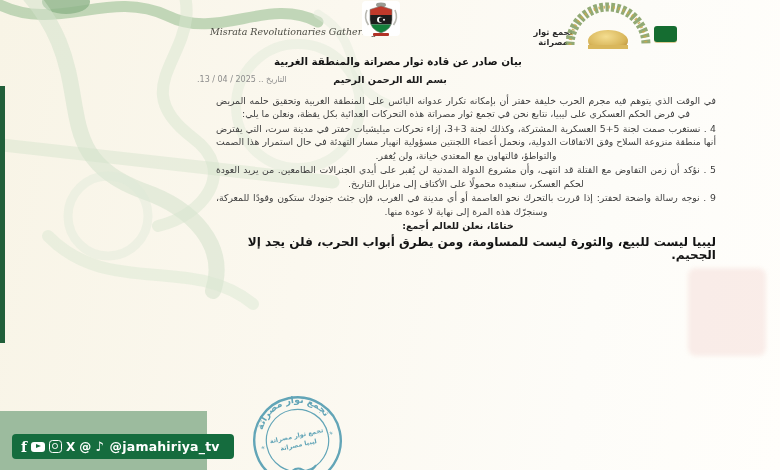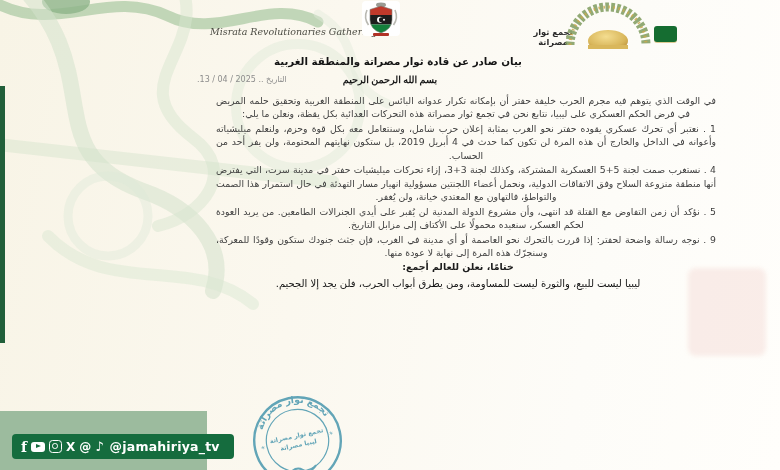"بسم الله الرحمن الرحيم" .bismillah { font-family: Liberation Serif, serif -> none }
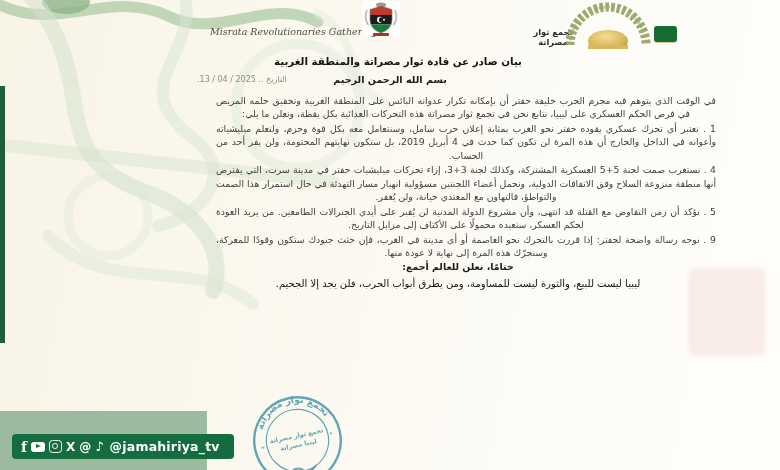"1 . نعتبر أي تحرك" div.para { html: <div>1 . نعتبر أي تحرك عسكري يقوده حفتر نحو الغرب بمثابة إعلان حرب شامل، وسنتعامل معه بكل قوة وحزم، ولنعلم ميليشياته وأعوانه في الداخل والخارج أن هذه المرة لن تكون كما حدث في 4 أبريل 2019، بل ستكون نهايتهم المحتومة، ولن يفر أحد من الحساب.</div> -> none }
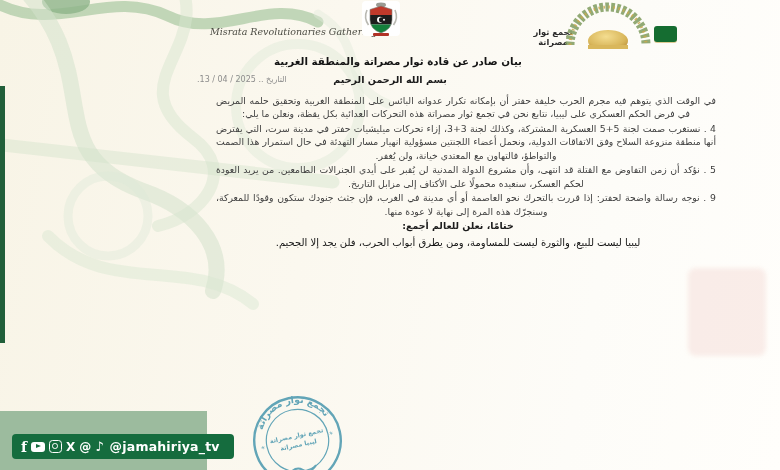"ليبيا ليست للبيع، والثورة ليست" .final { font-size: 10px -> 12px; font-weight: normal -> bold; text-align: center -> right }
